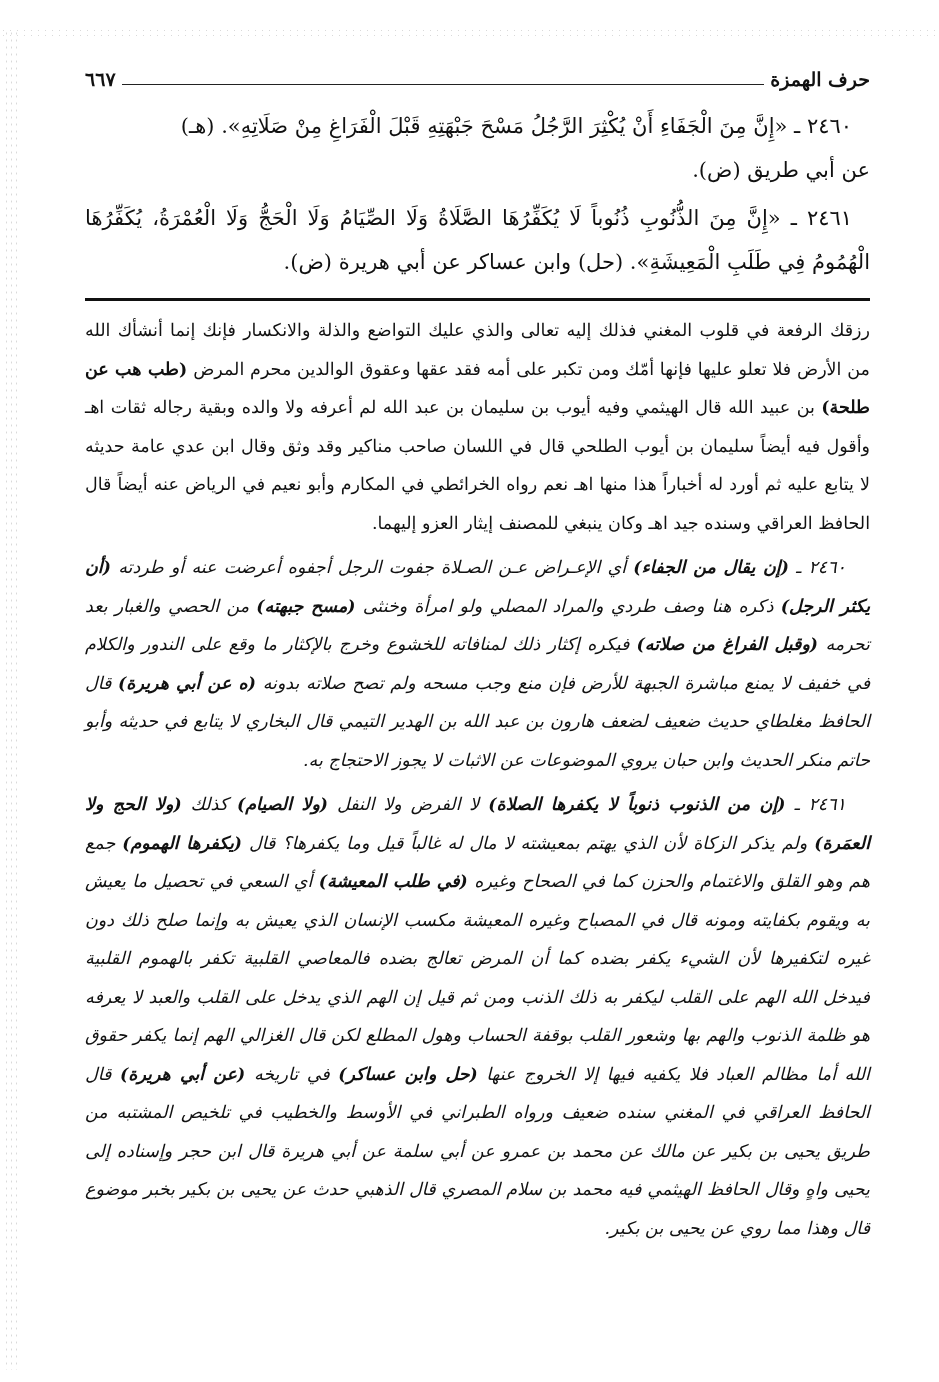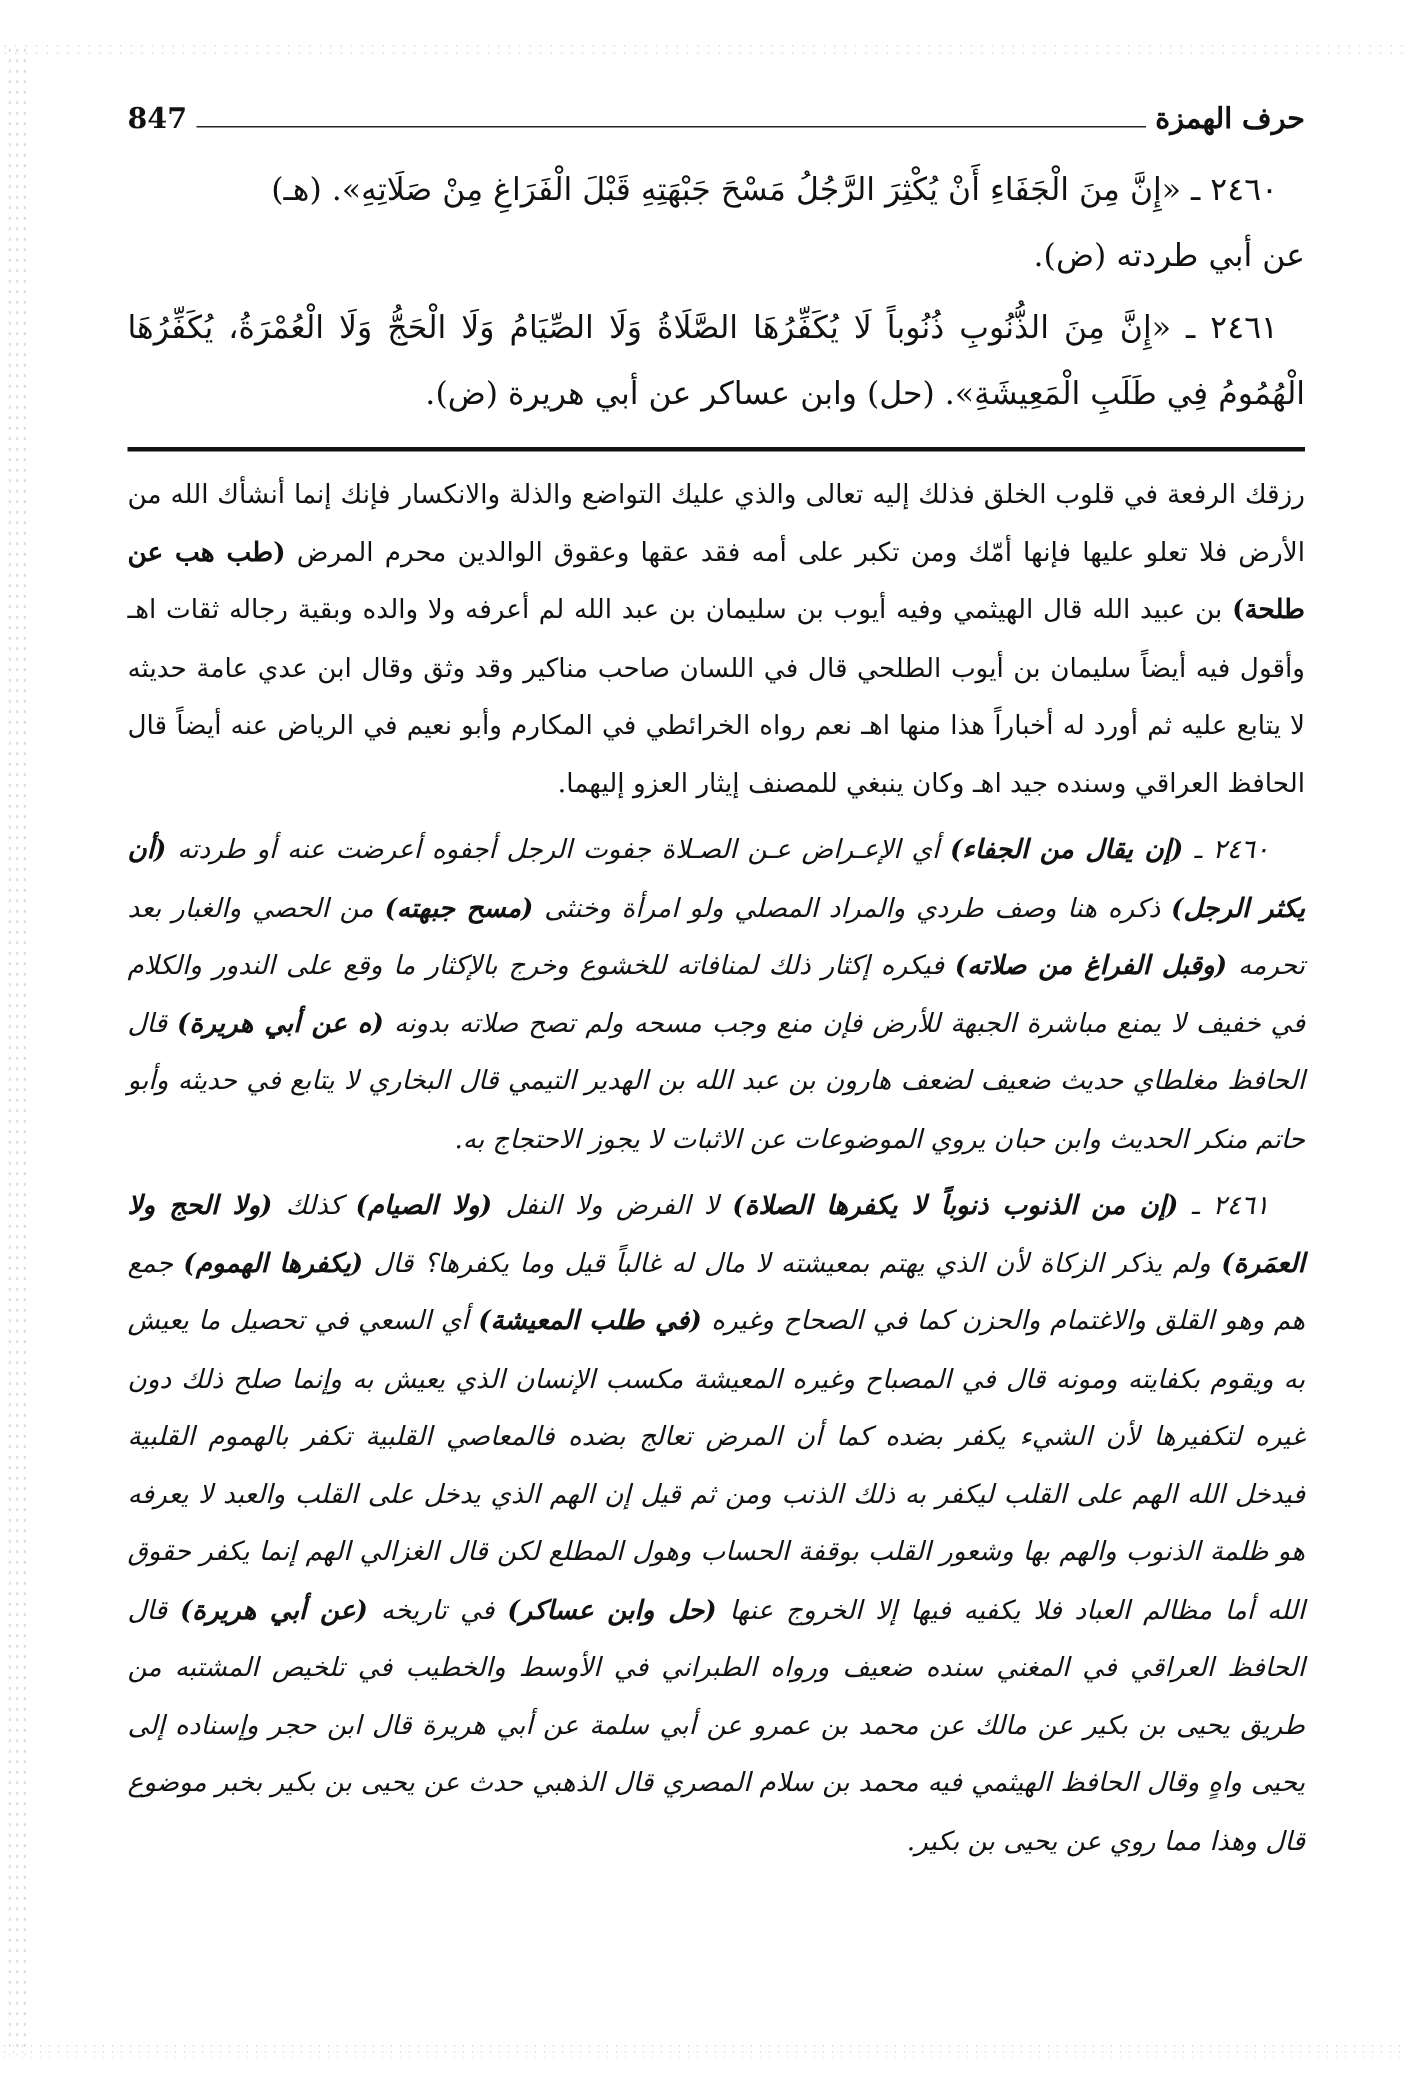"847" span.page-num { text: 847 -> ٦٦٧ }
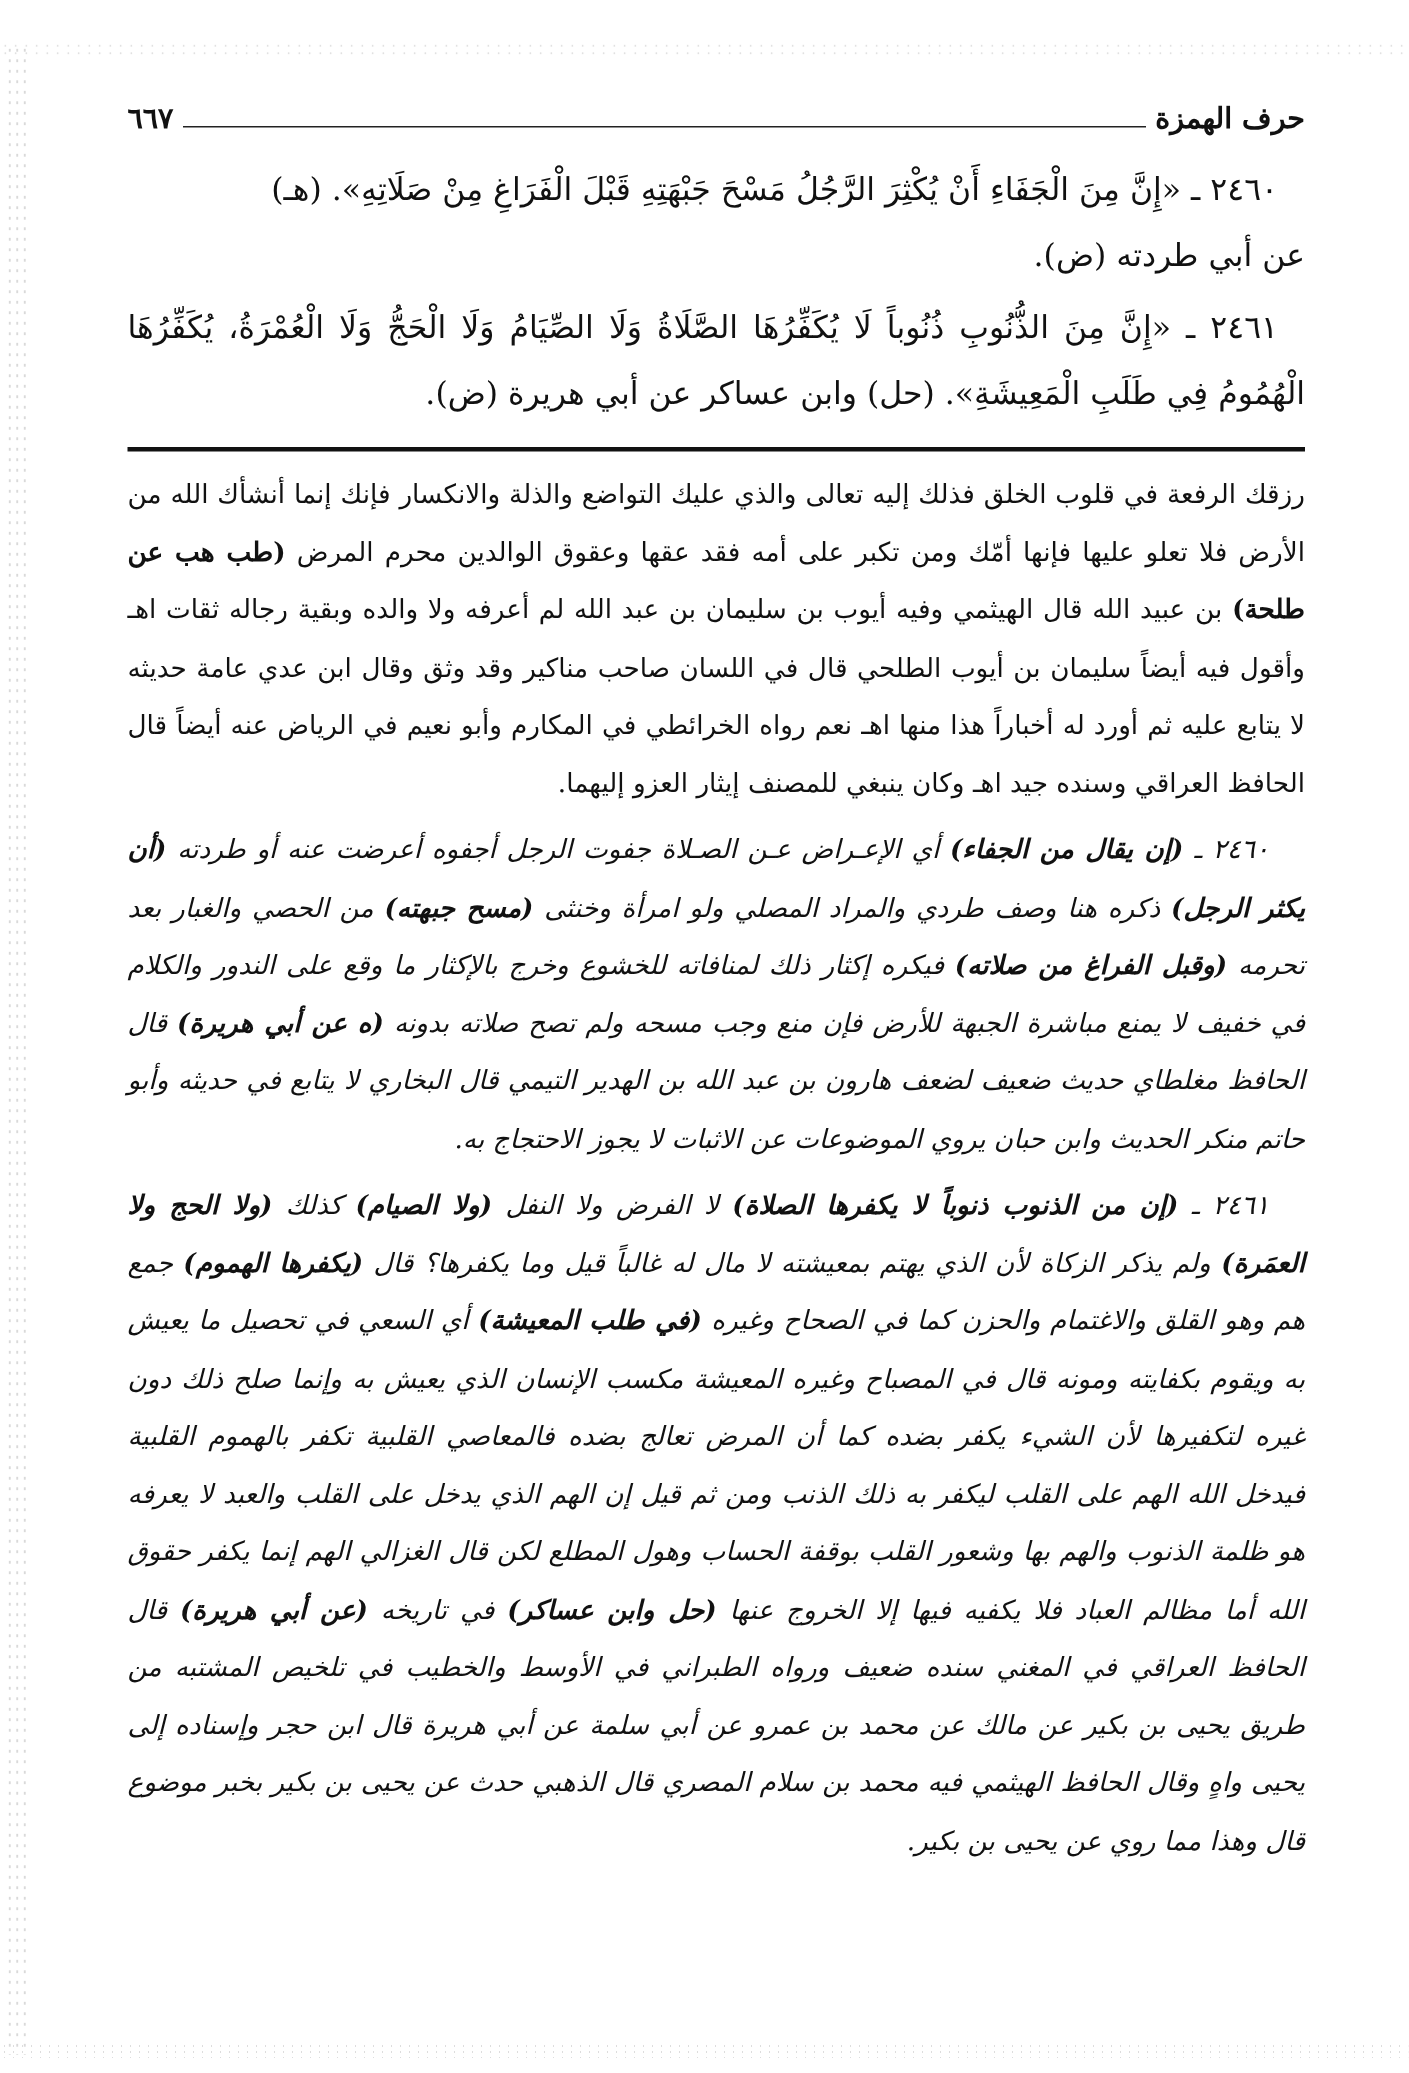"عن أبي طردته (ض)." span.src { text: طردته -> طريق }
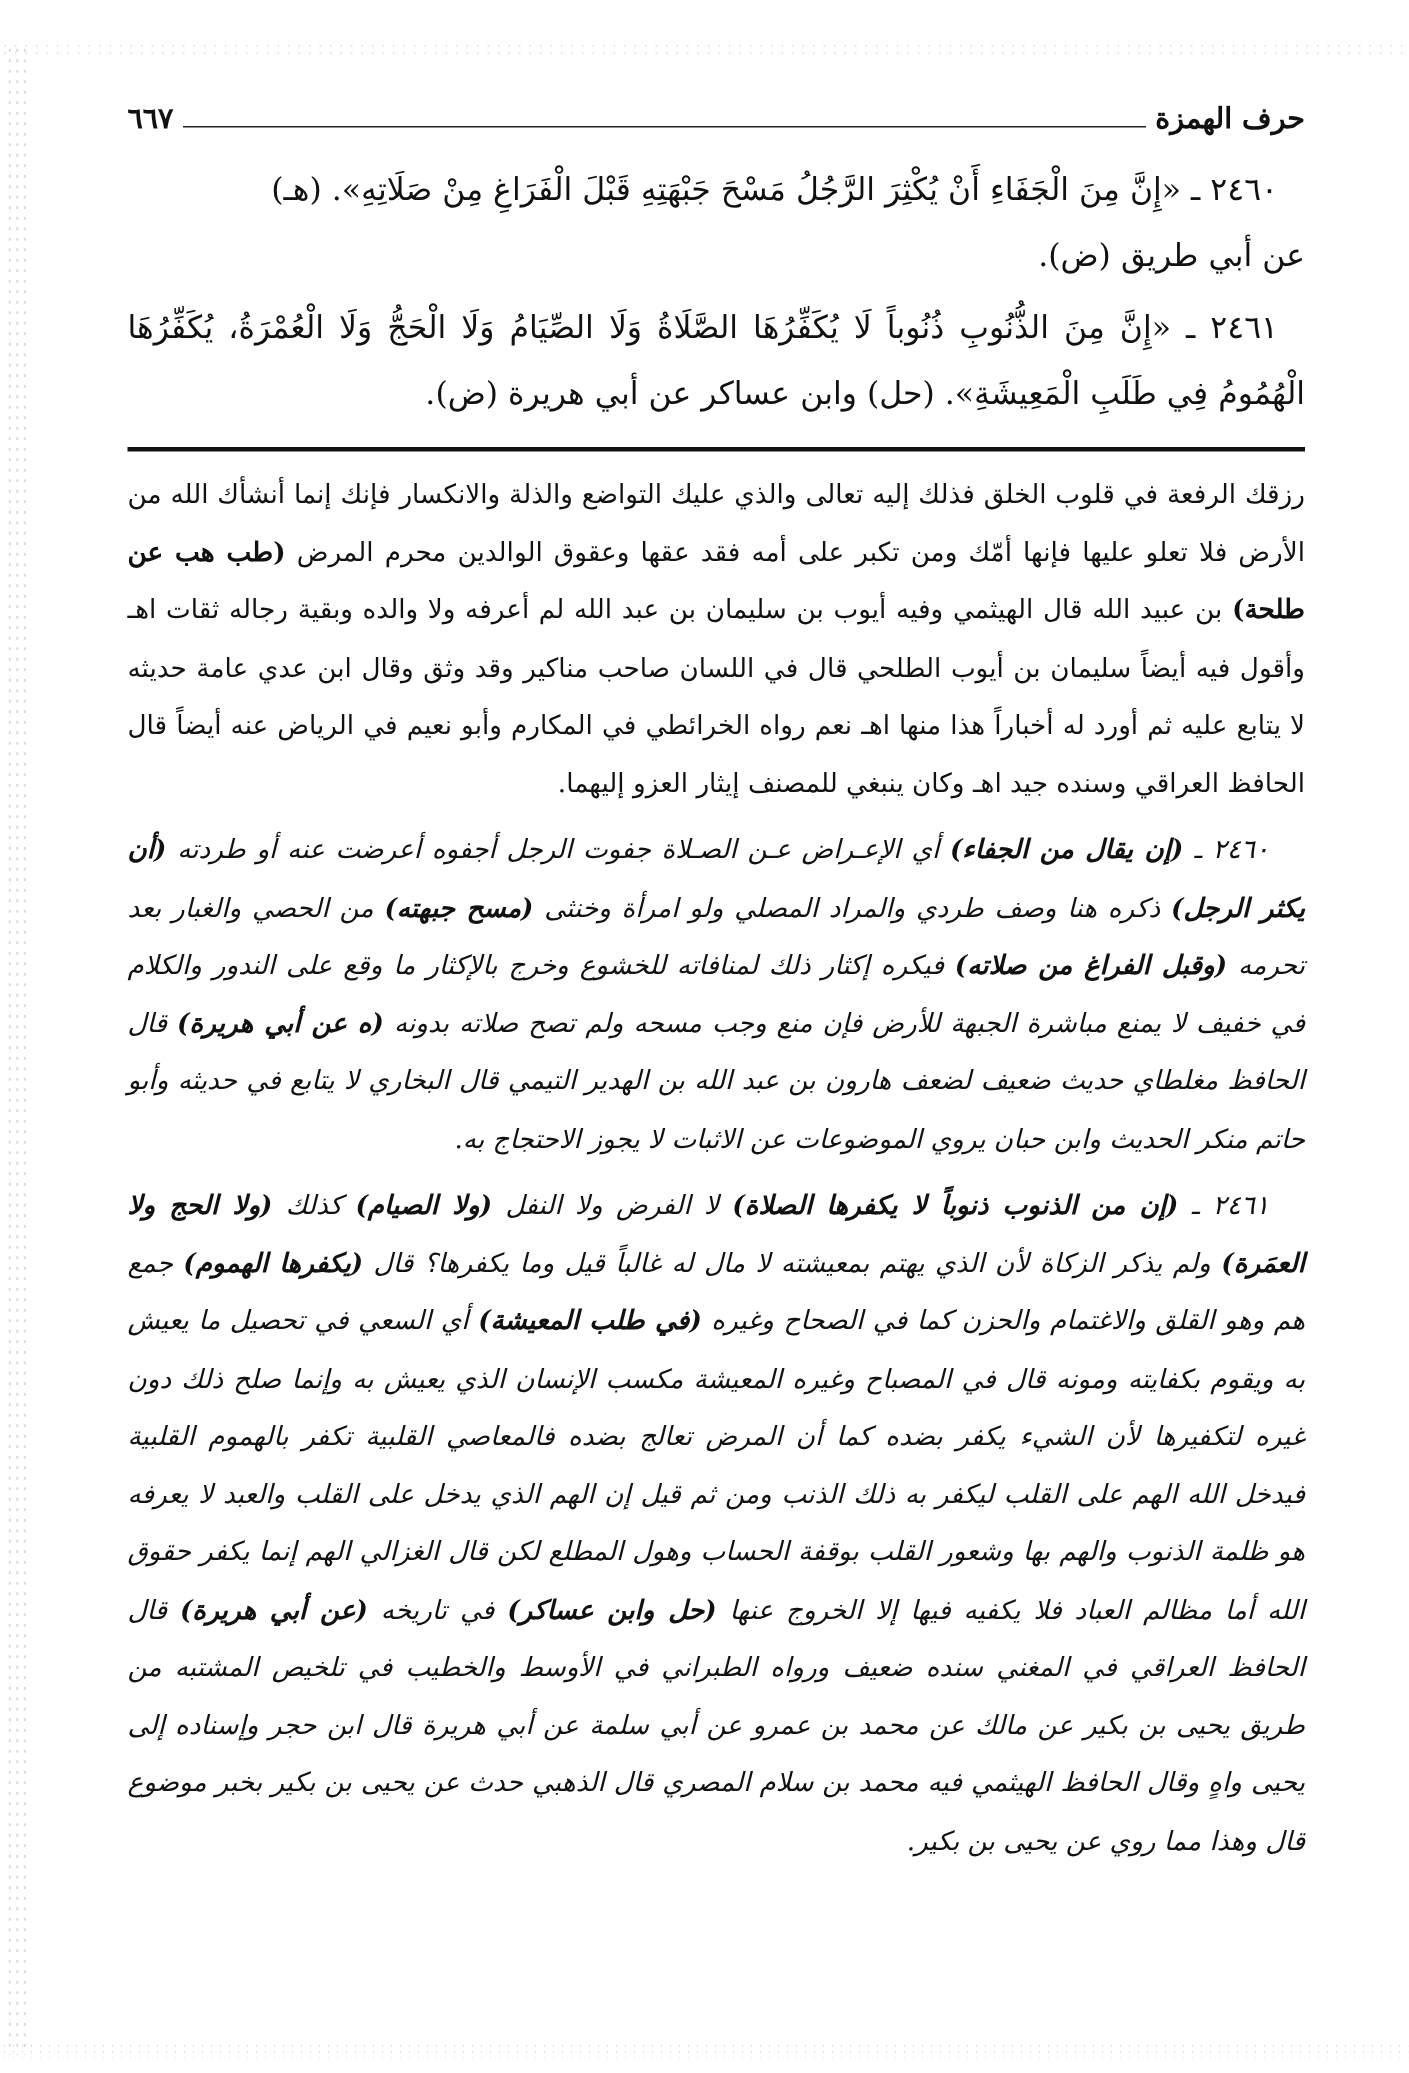"رزقك الرفعة في قلوب الخلق" span { text: الخلق -> المغني }
